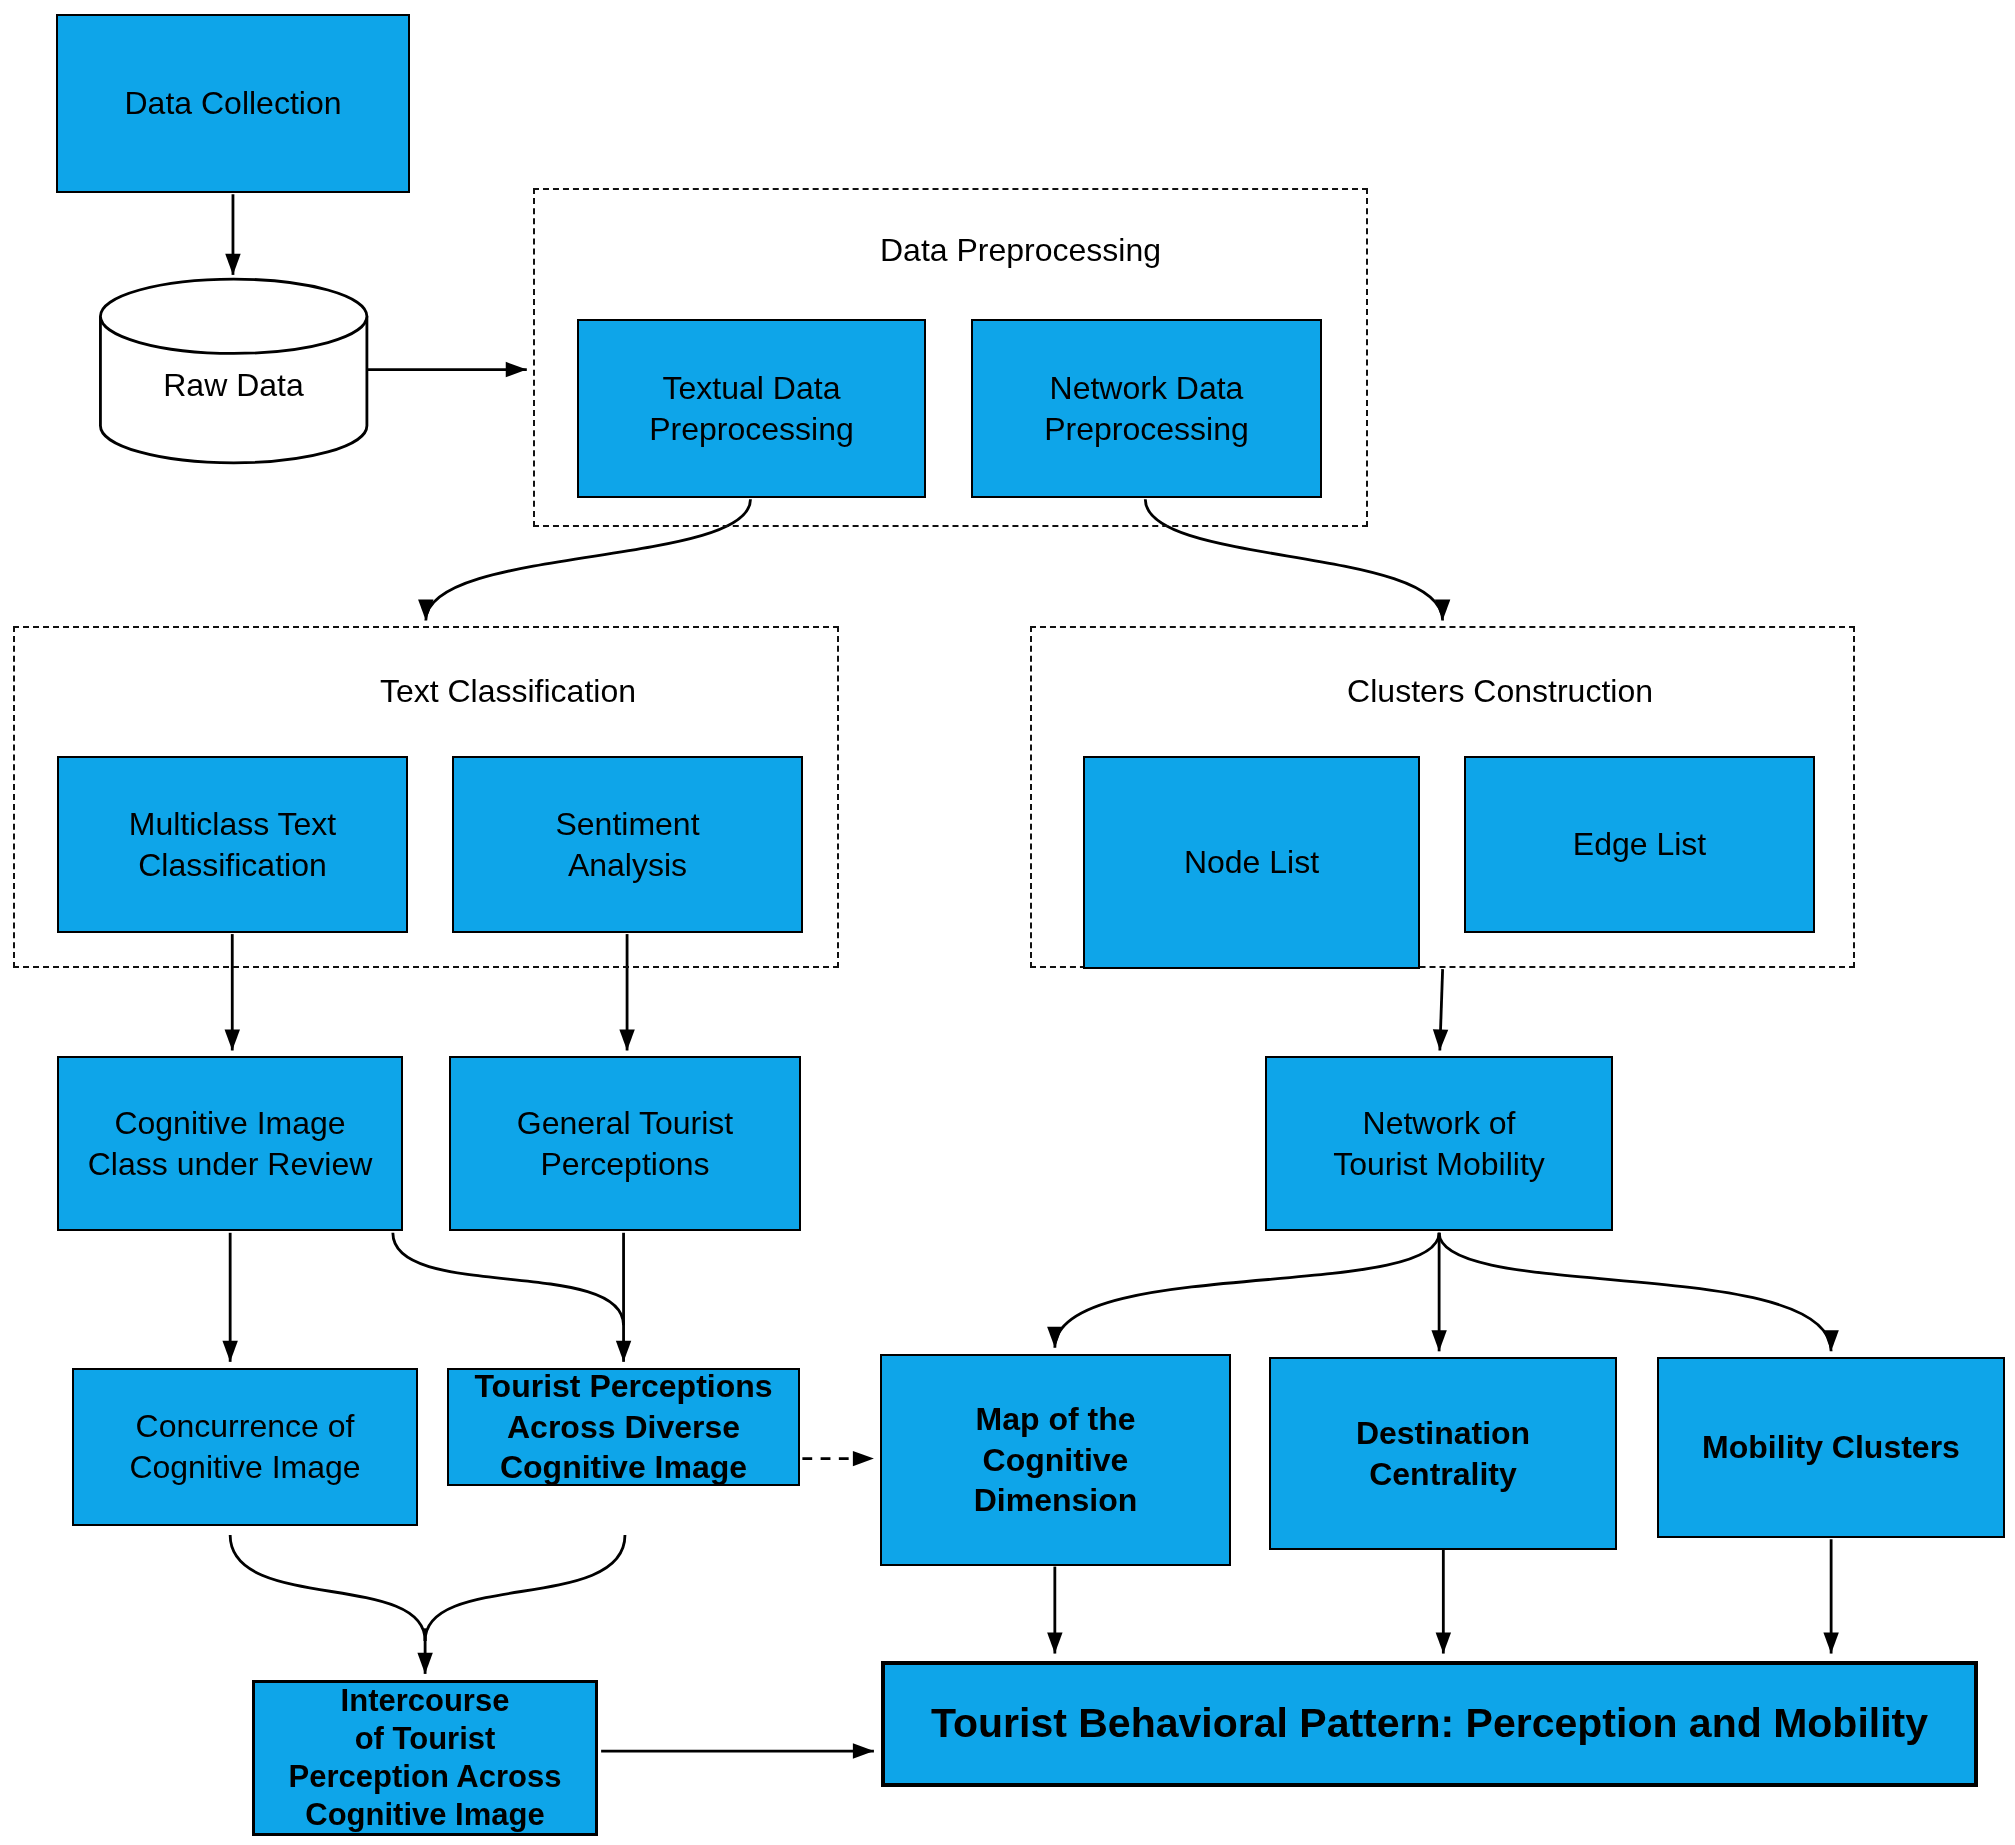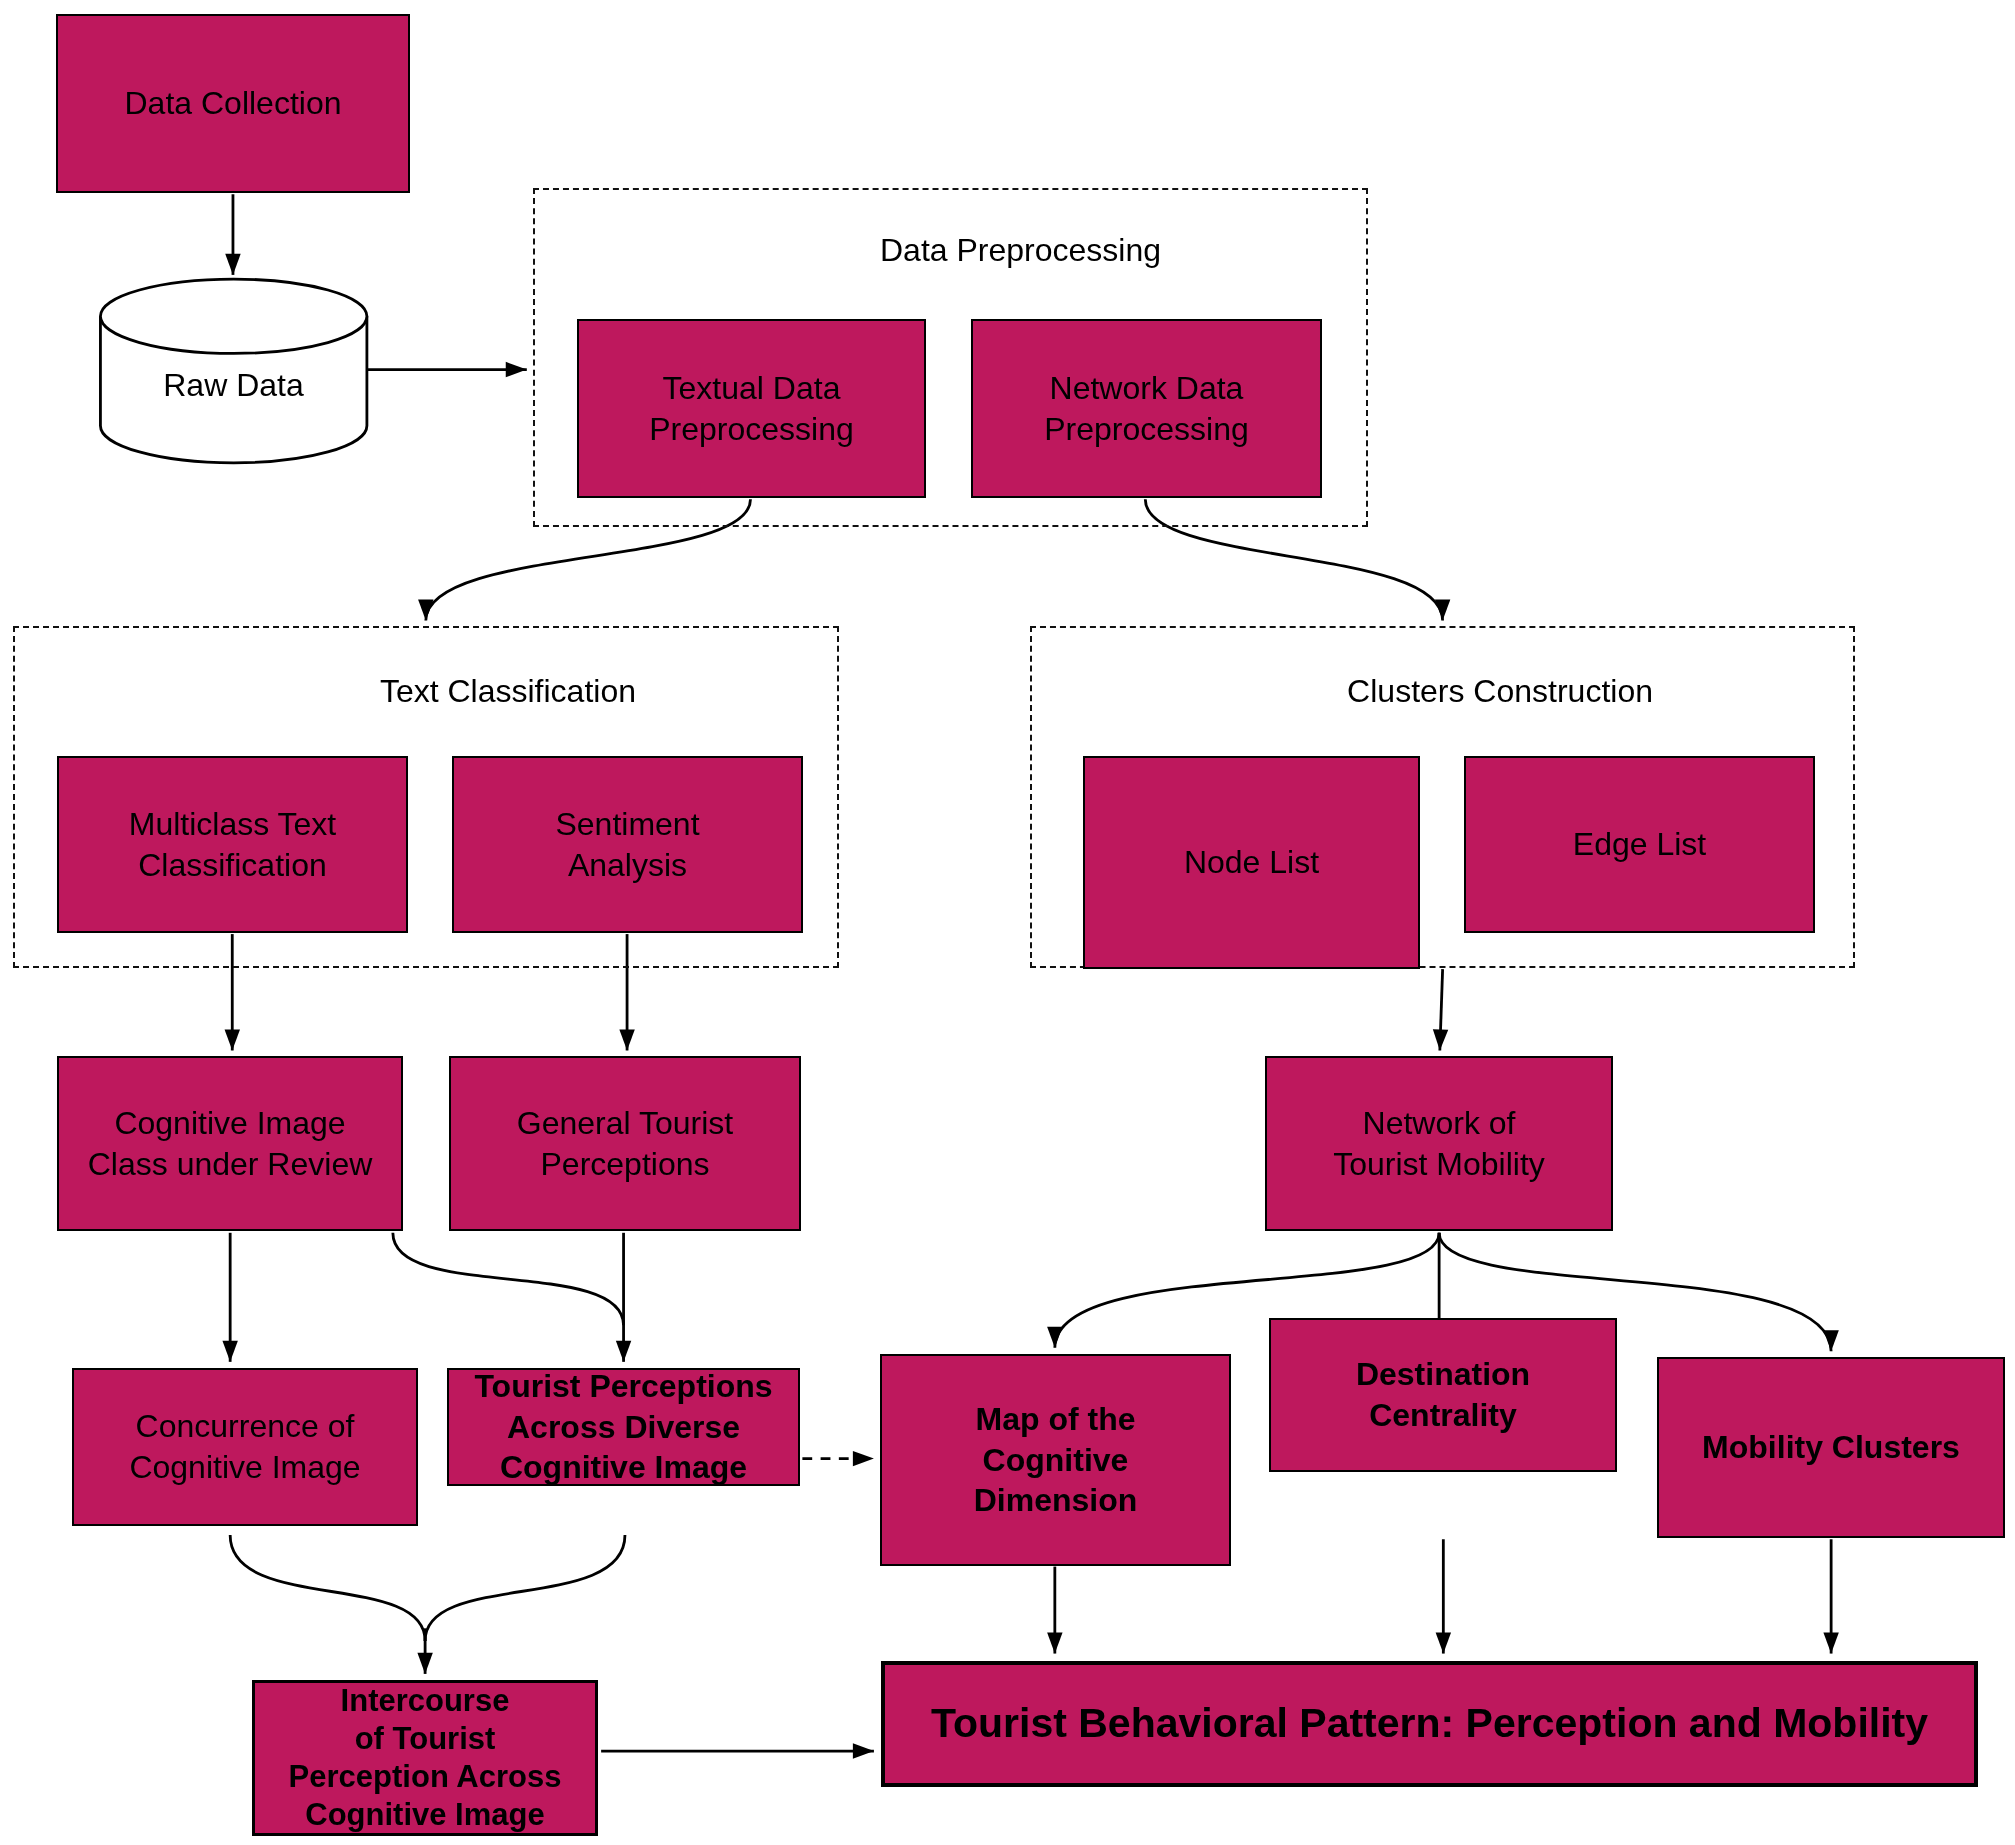"Data Collection" .node { background: #be185d -> #0ea5e9 }
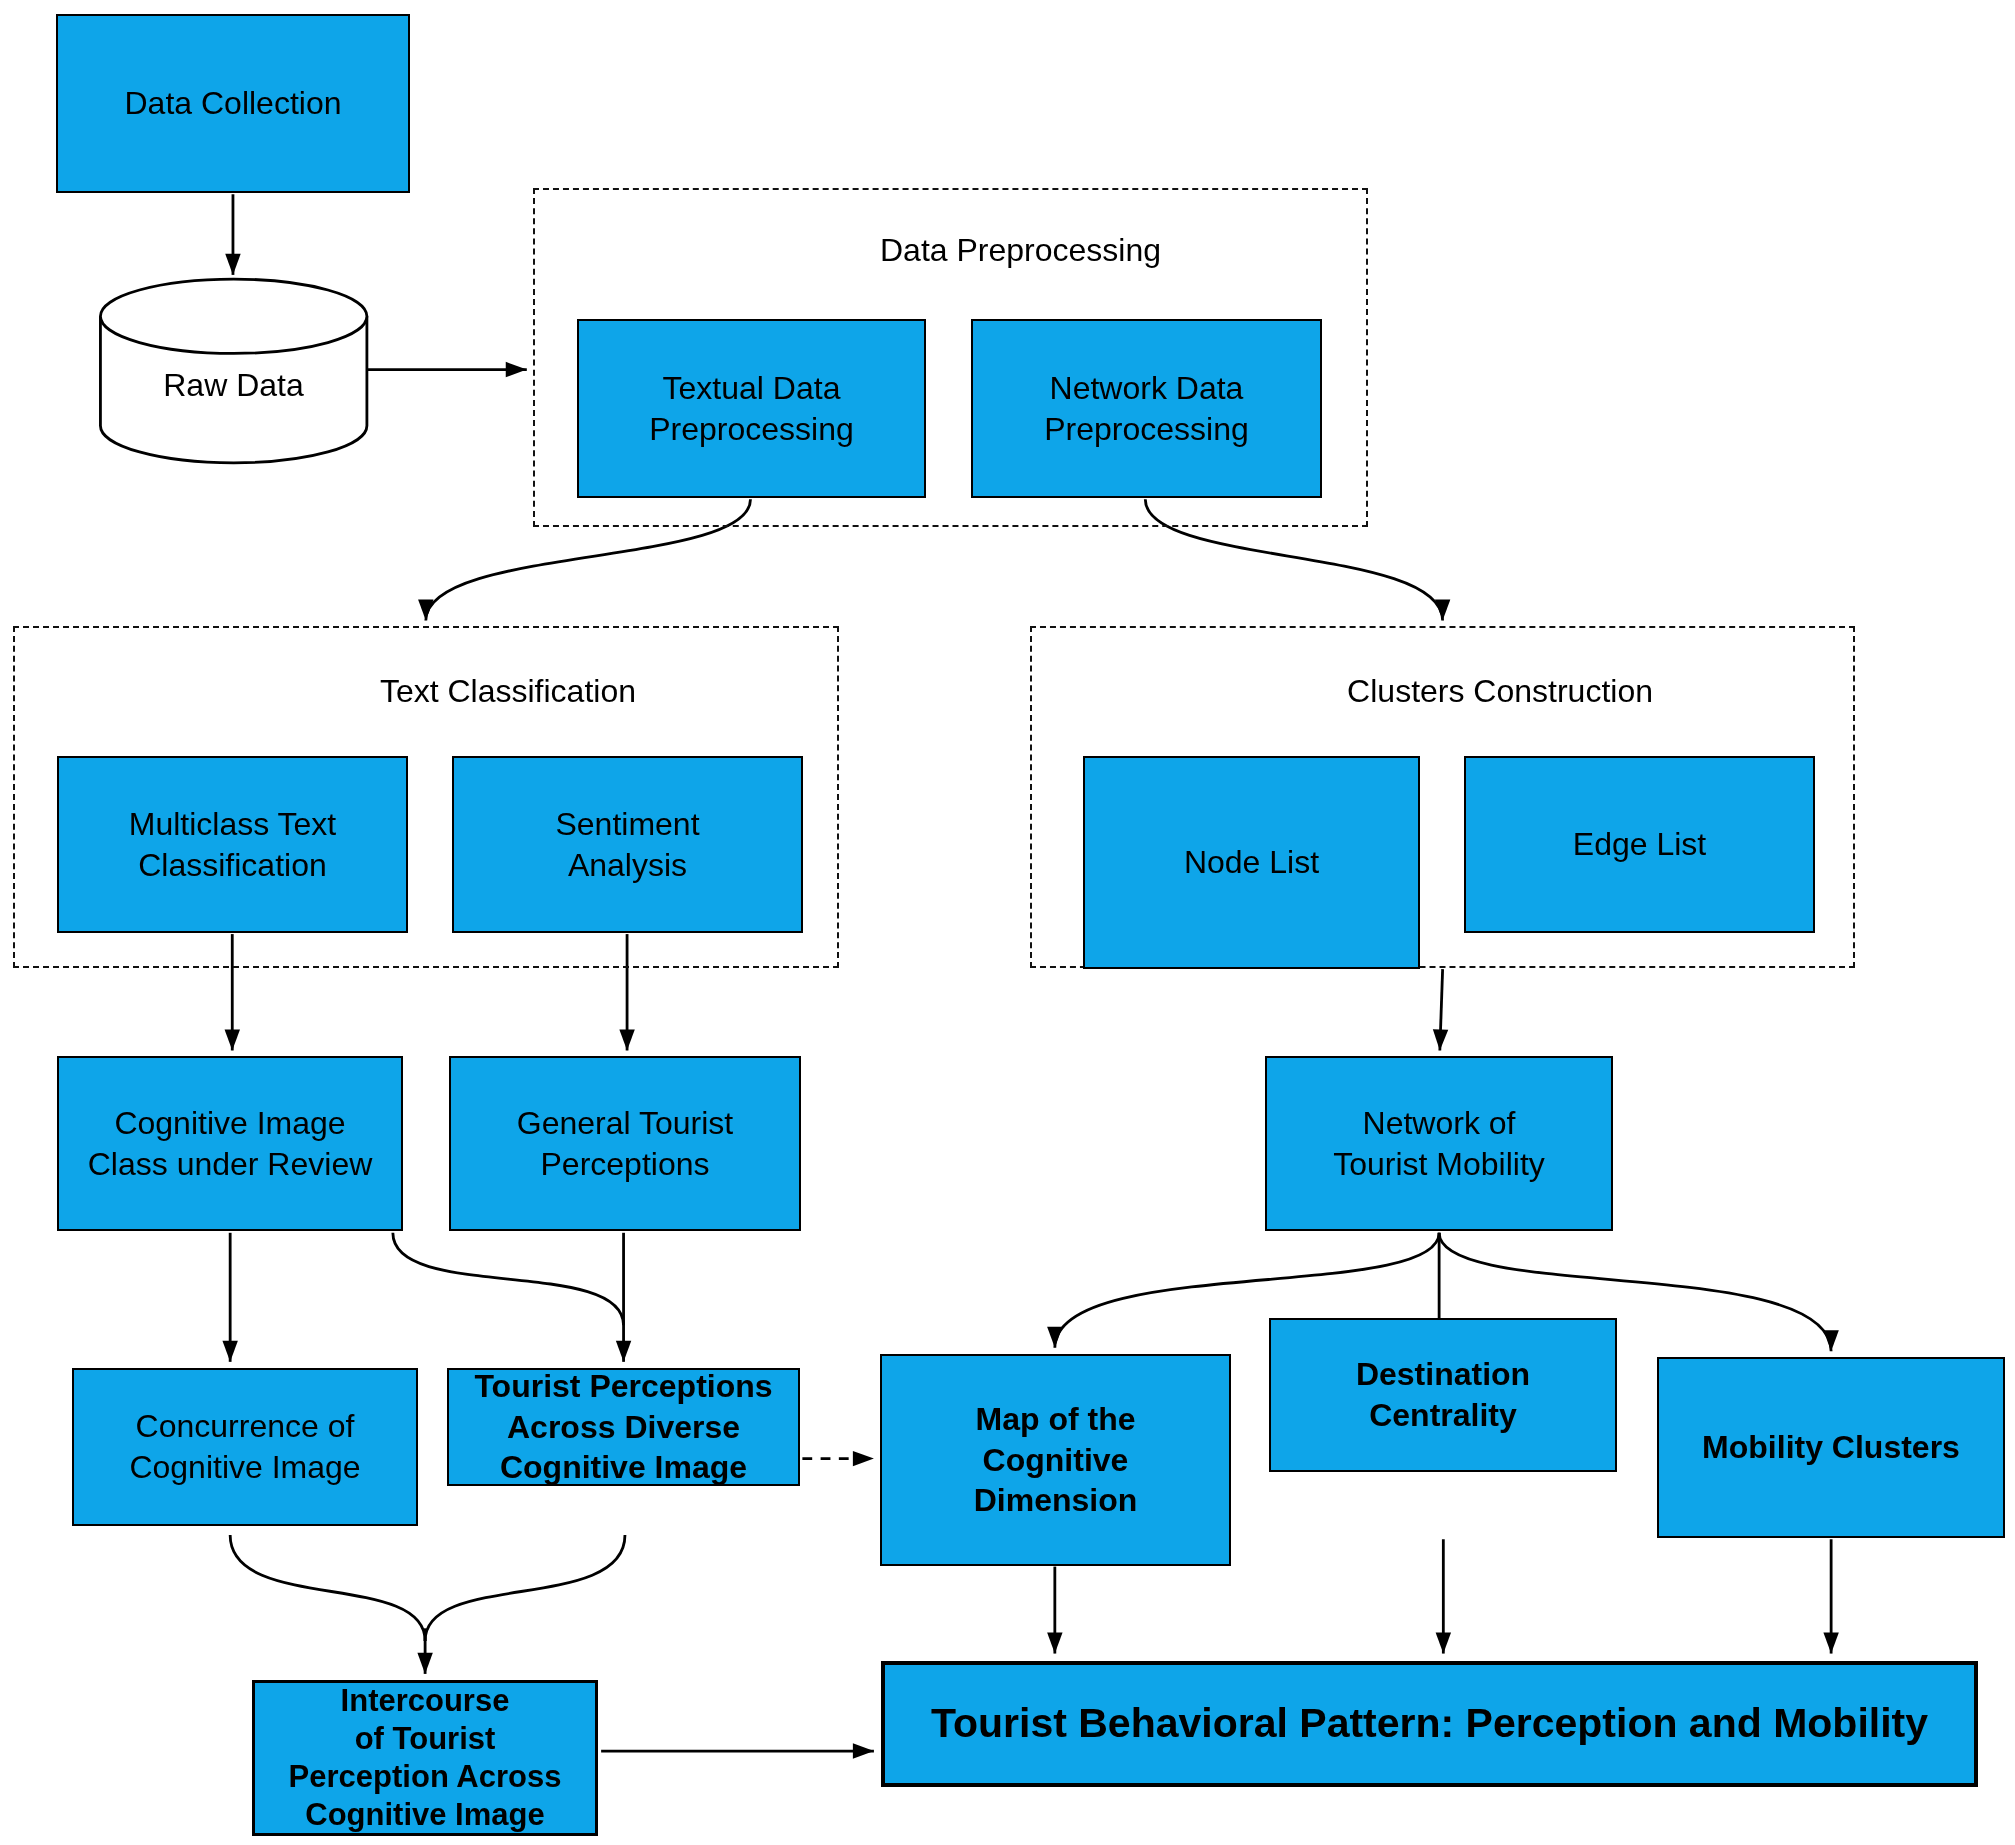"Destination" div.node { height: 154px -> 193px; top: 1318px -> 1357px }
